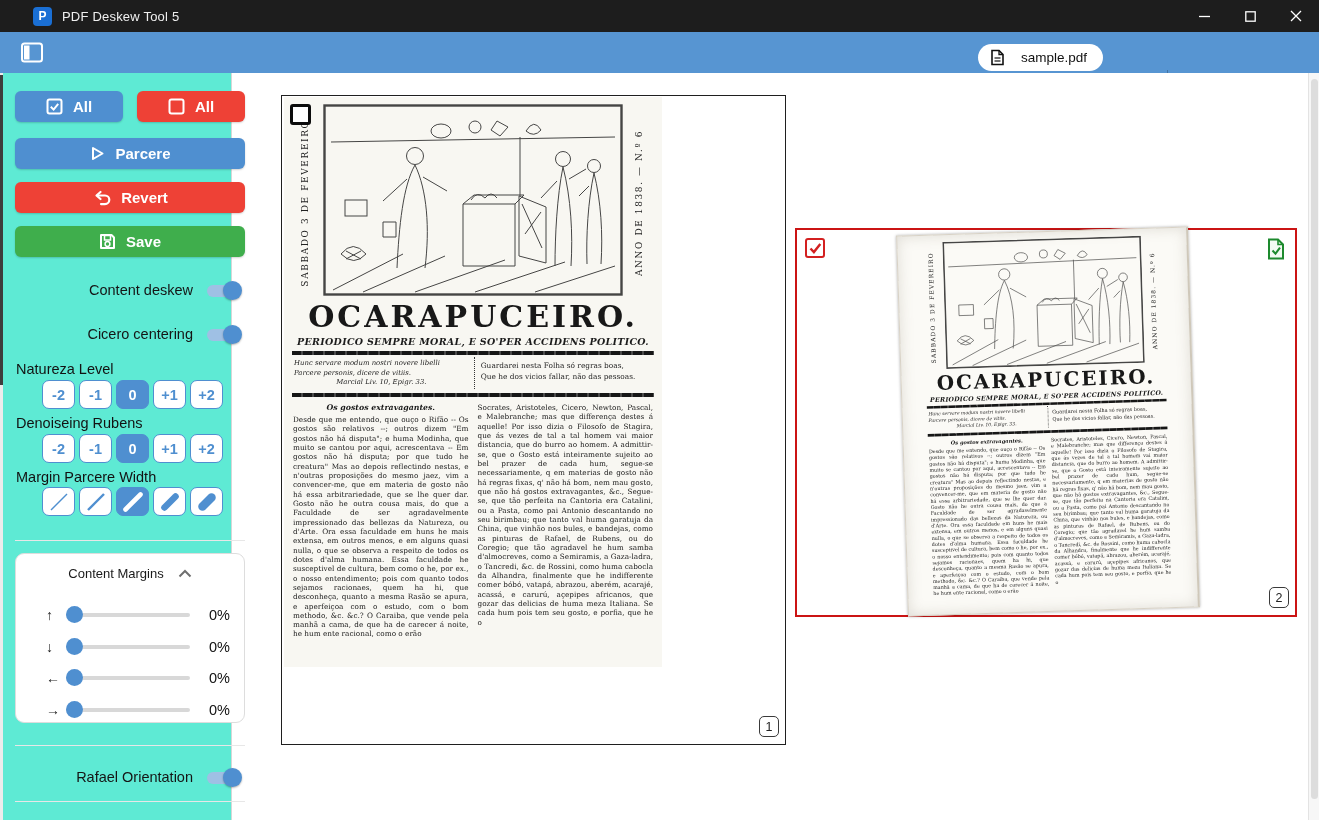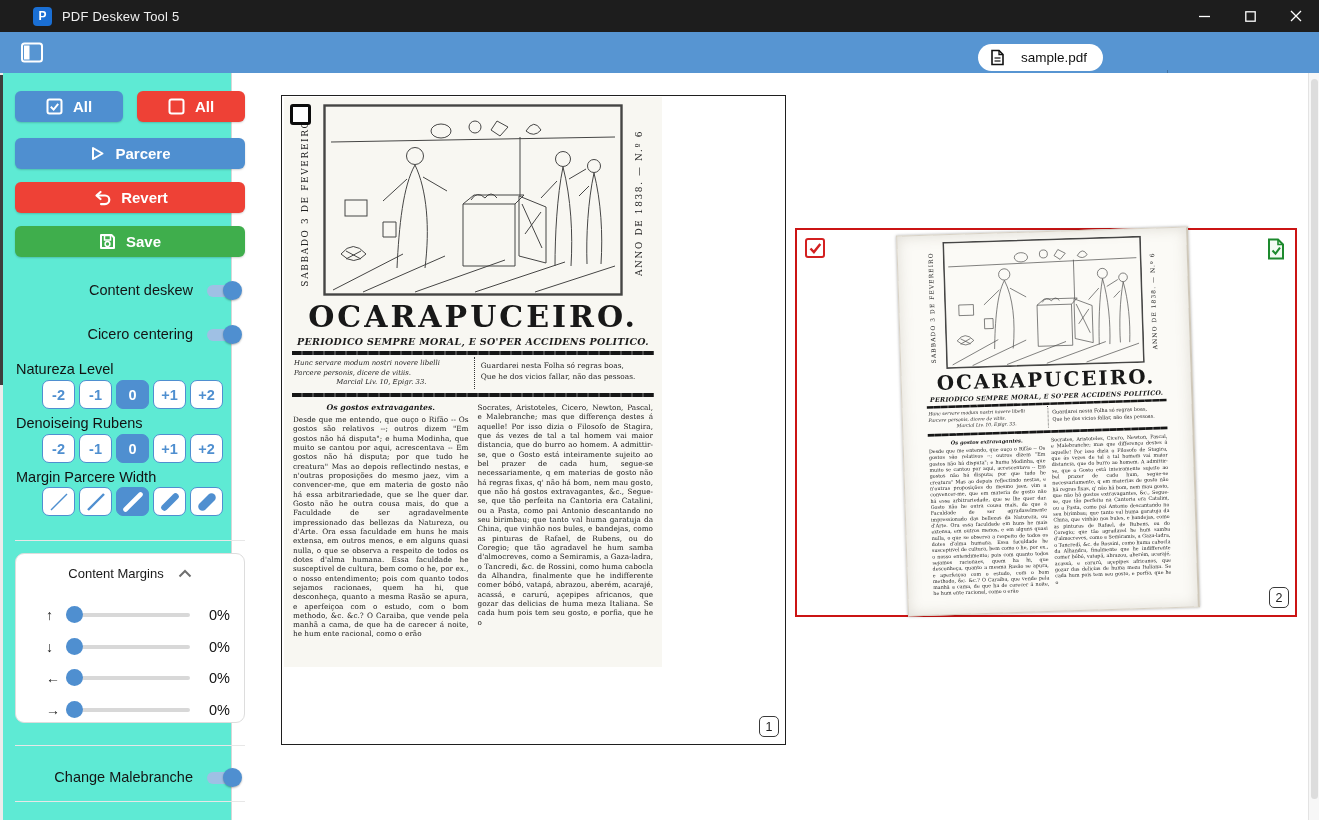"Change Malebranche" span.lbl { text: Change Malebranche -> Rafael Orientation }
